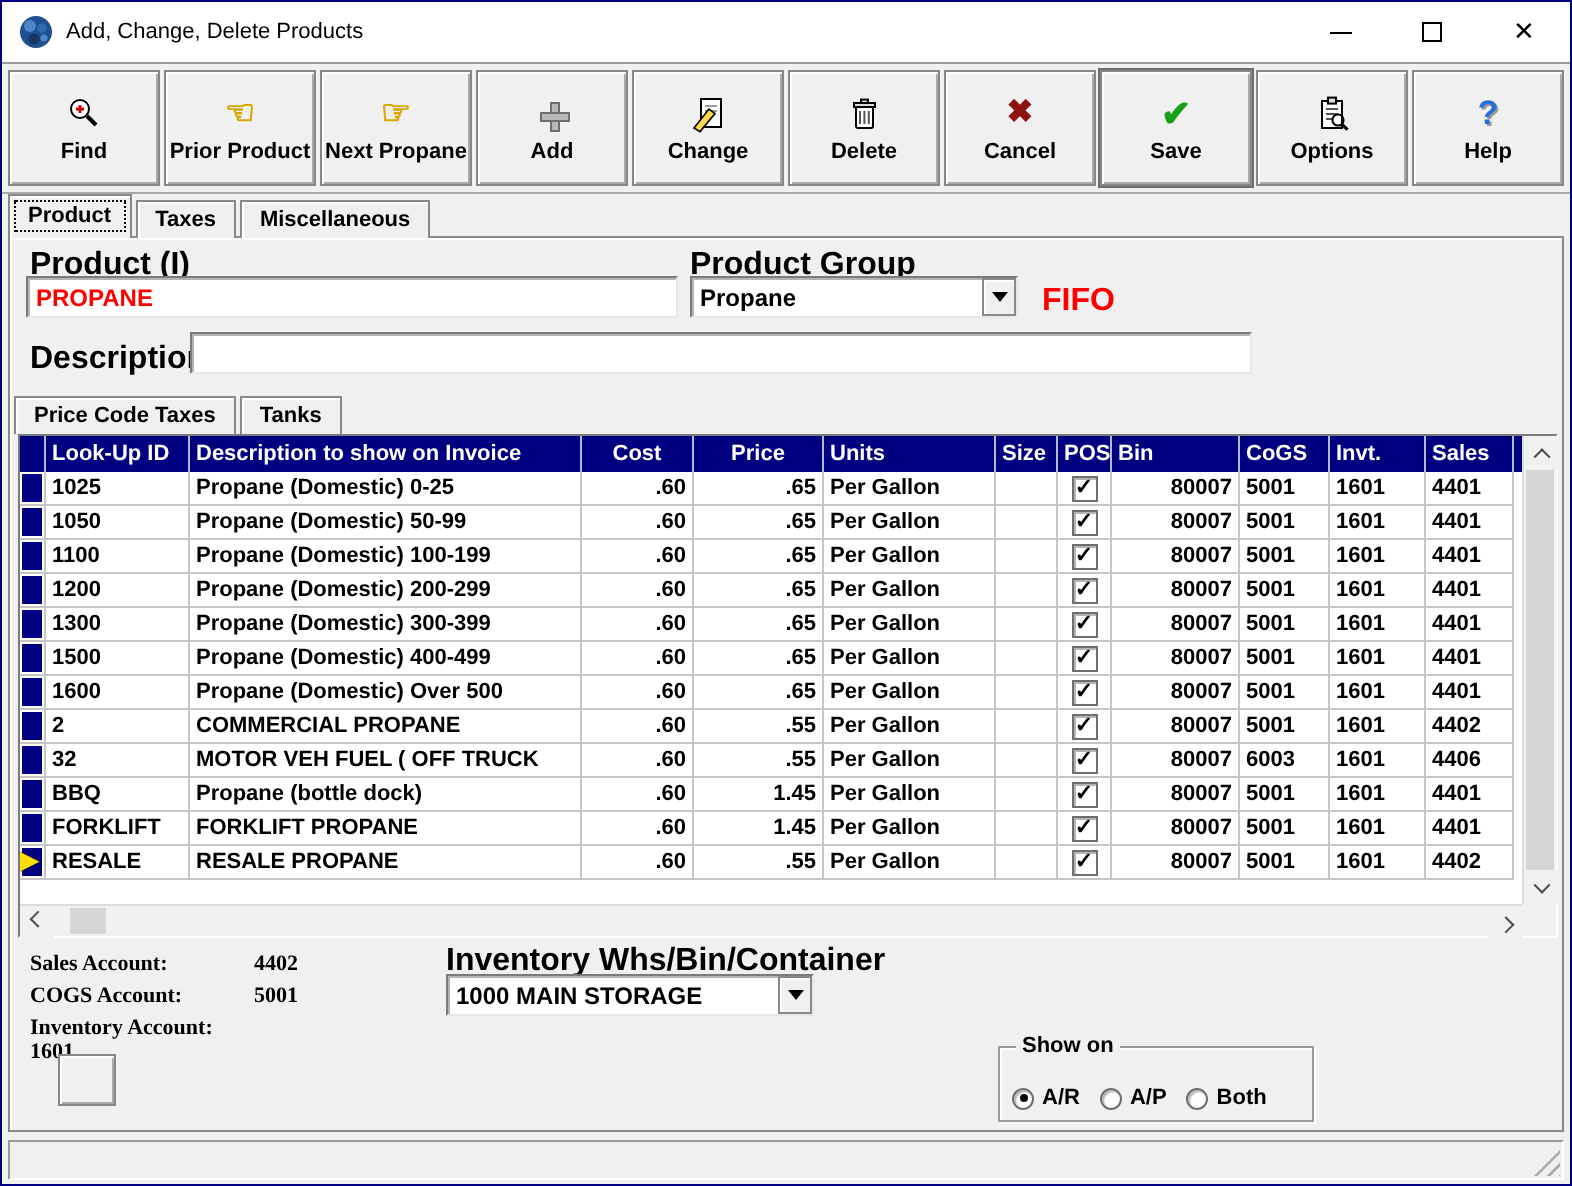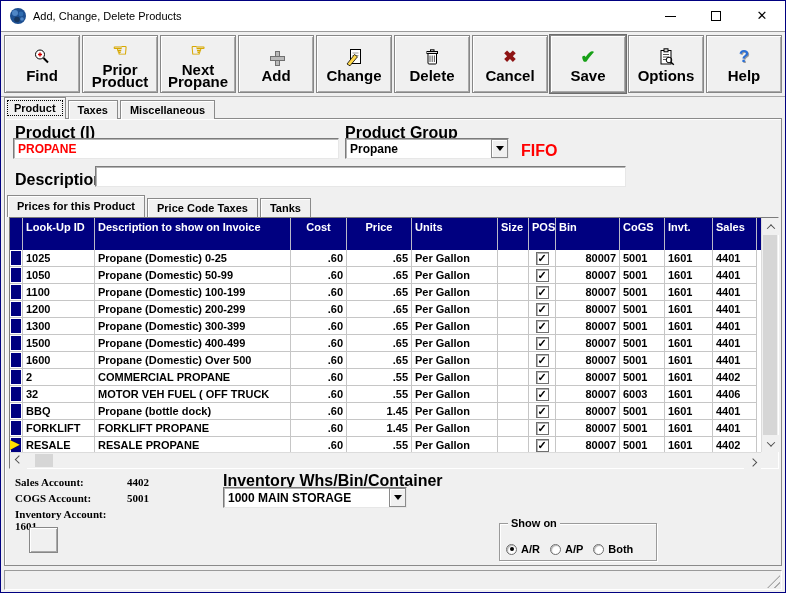"Find" .tbtn .tlabel { font-size: 15px -> 11px; text-align: center -> none }
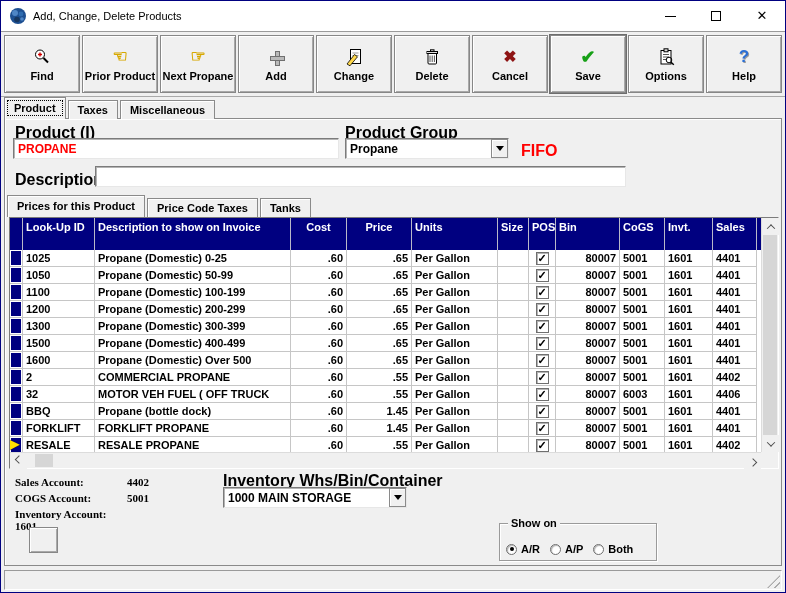"Prices for this Product" div.tab { html: <div>Prices for this Product</div> -> none }
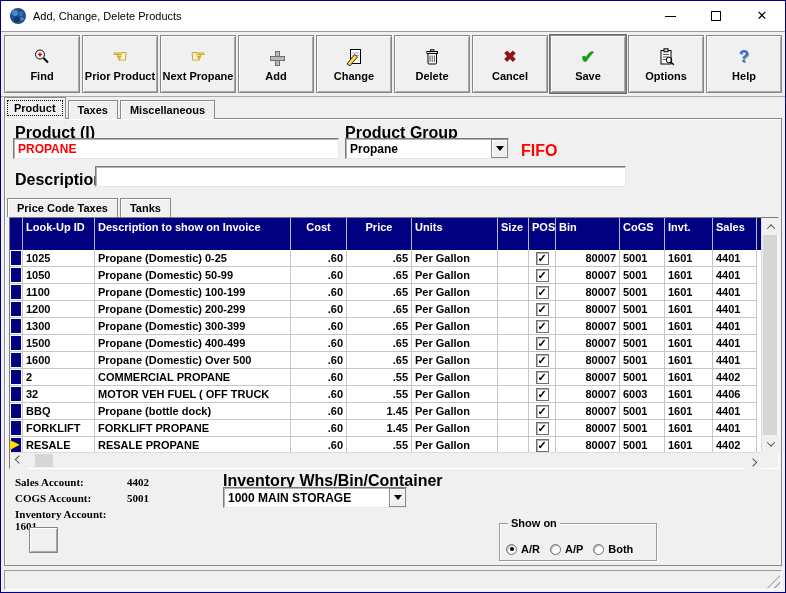"Look-Up ID" .ghead { height: 32px -> 18px }
